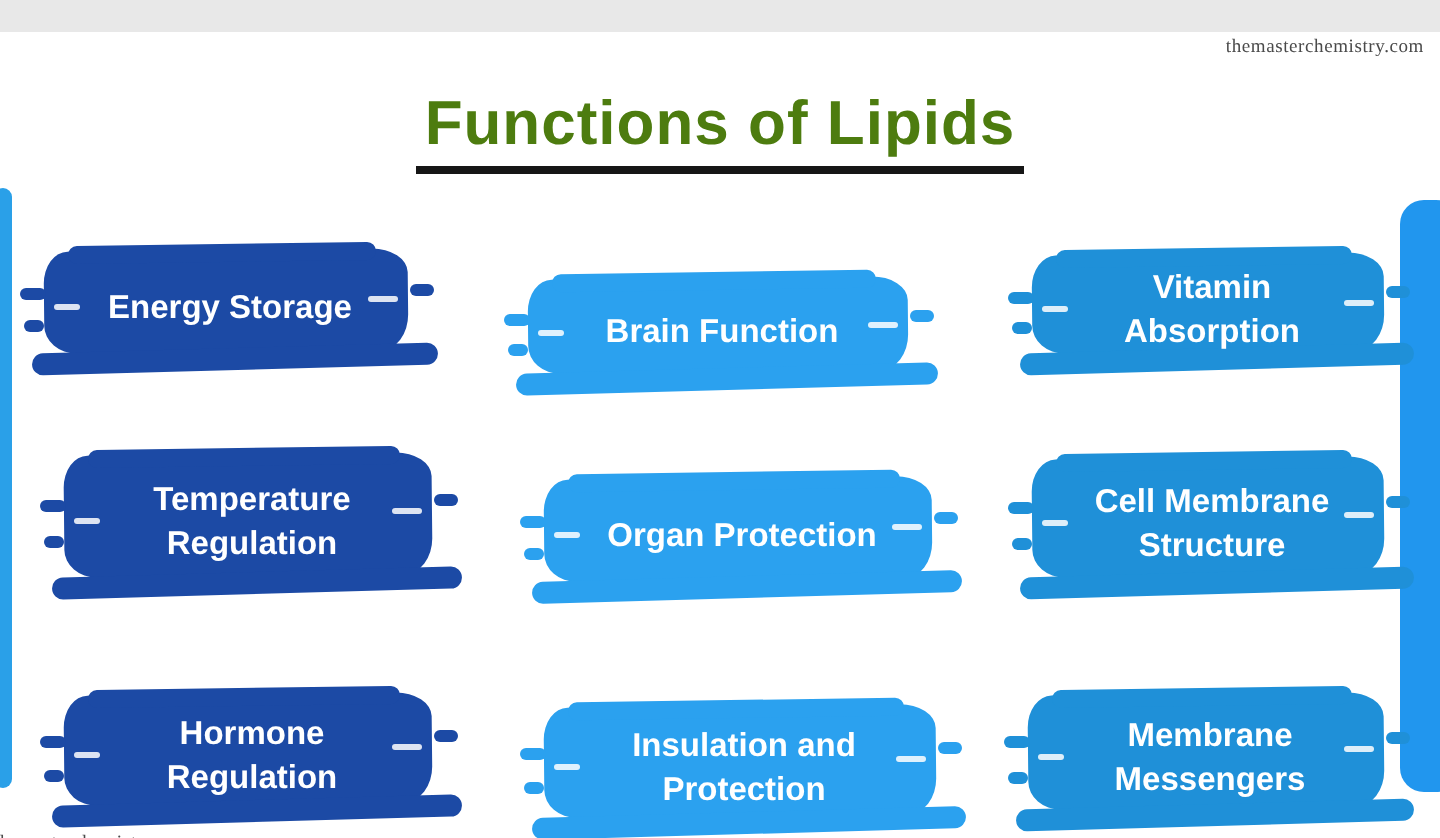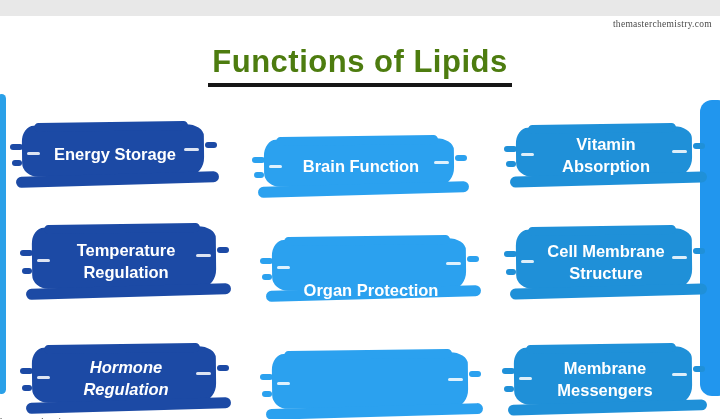"Organ Protection" .s5 { align-items: flex-end -> none }
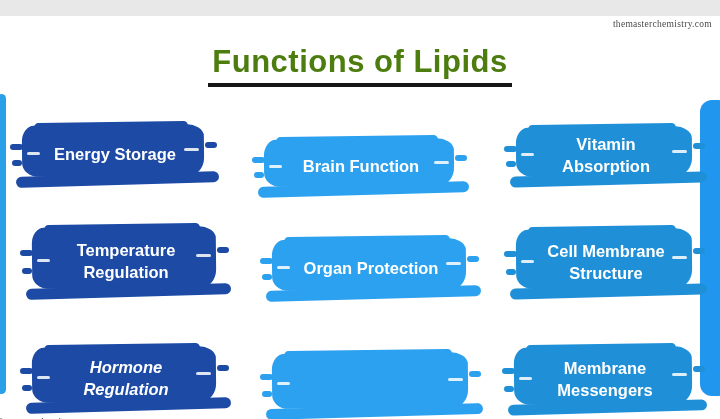"Hormone Regulation" .s7 { font-style: italic -> none }
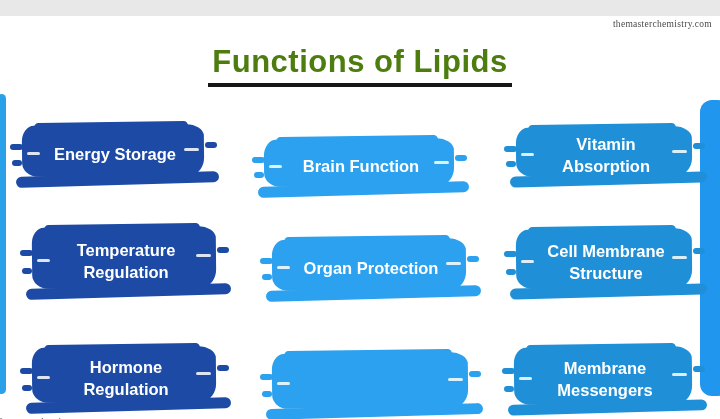"Insulation and Protection" span.label { html: none -> <span>Insulation and Protection</span> }
